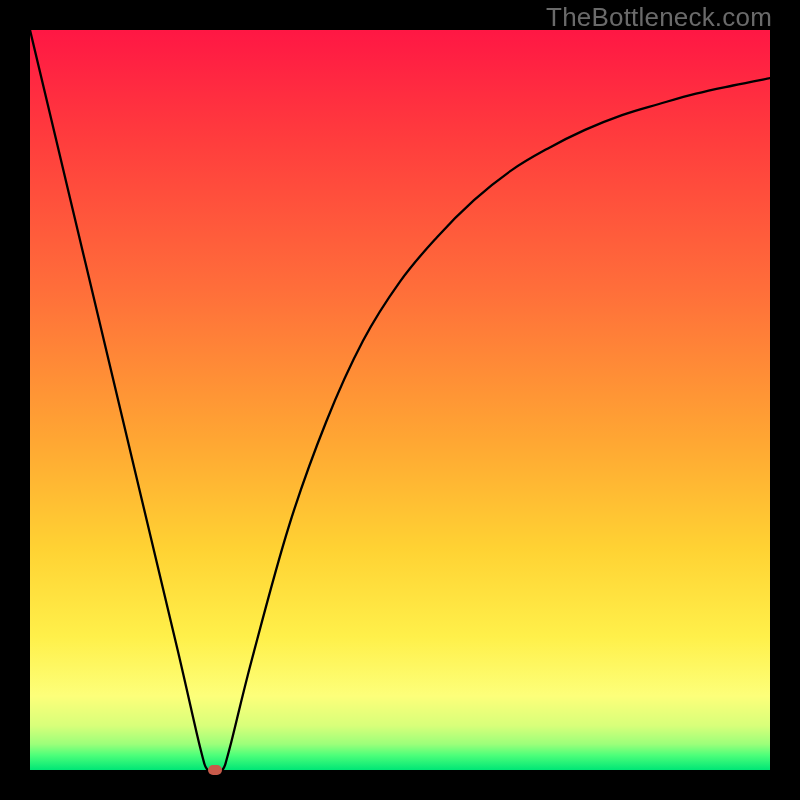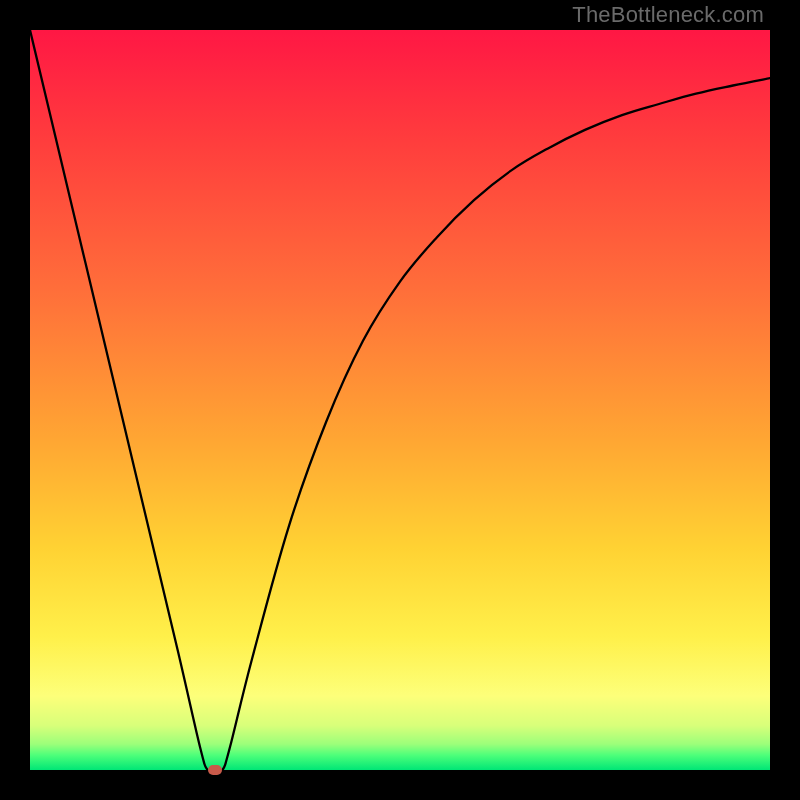"TheBottleneck.com" .watermark { font-size: 22px -> 26px; right: 36px -> 28px }
